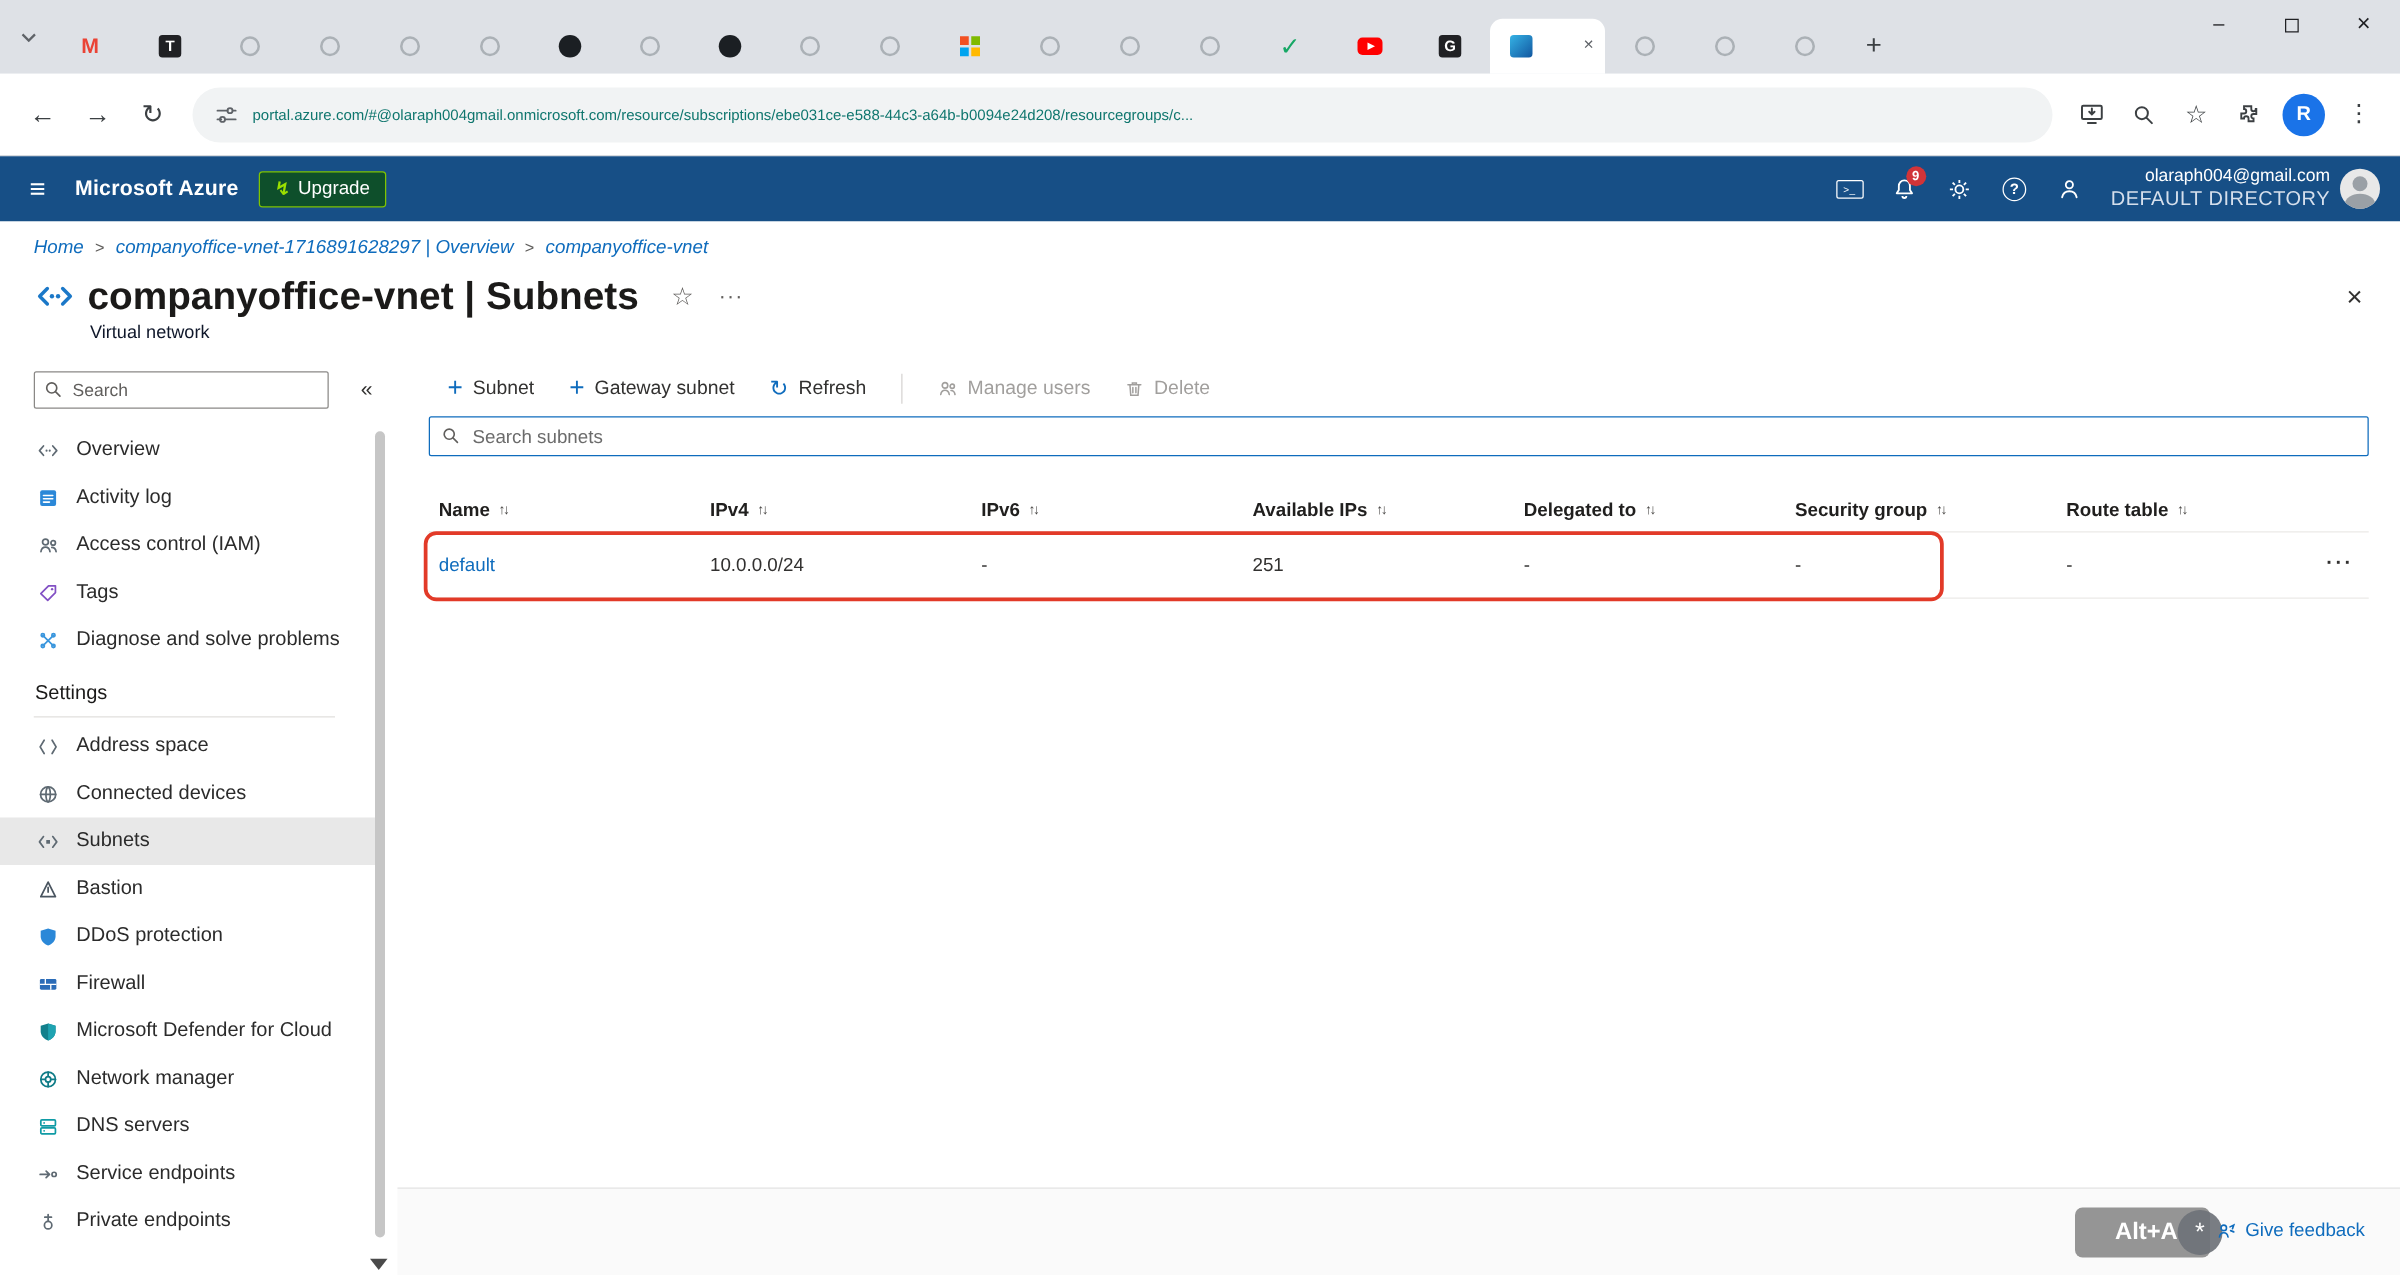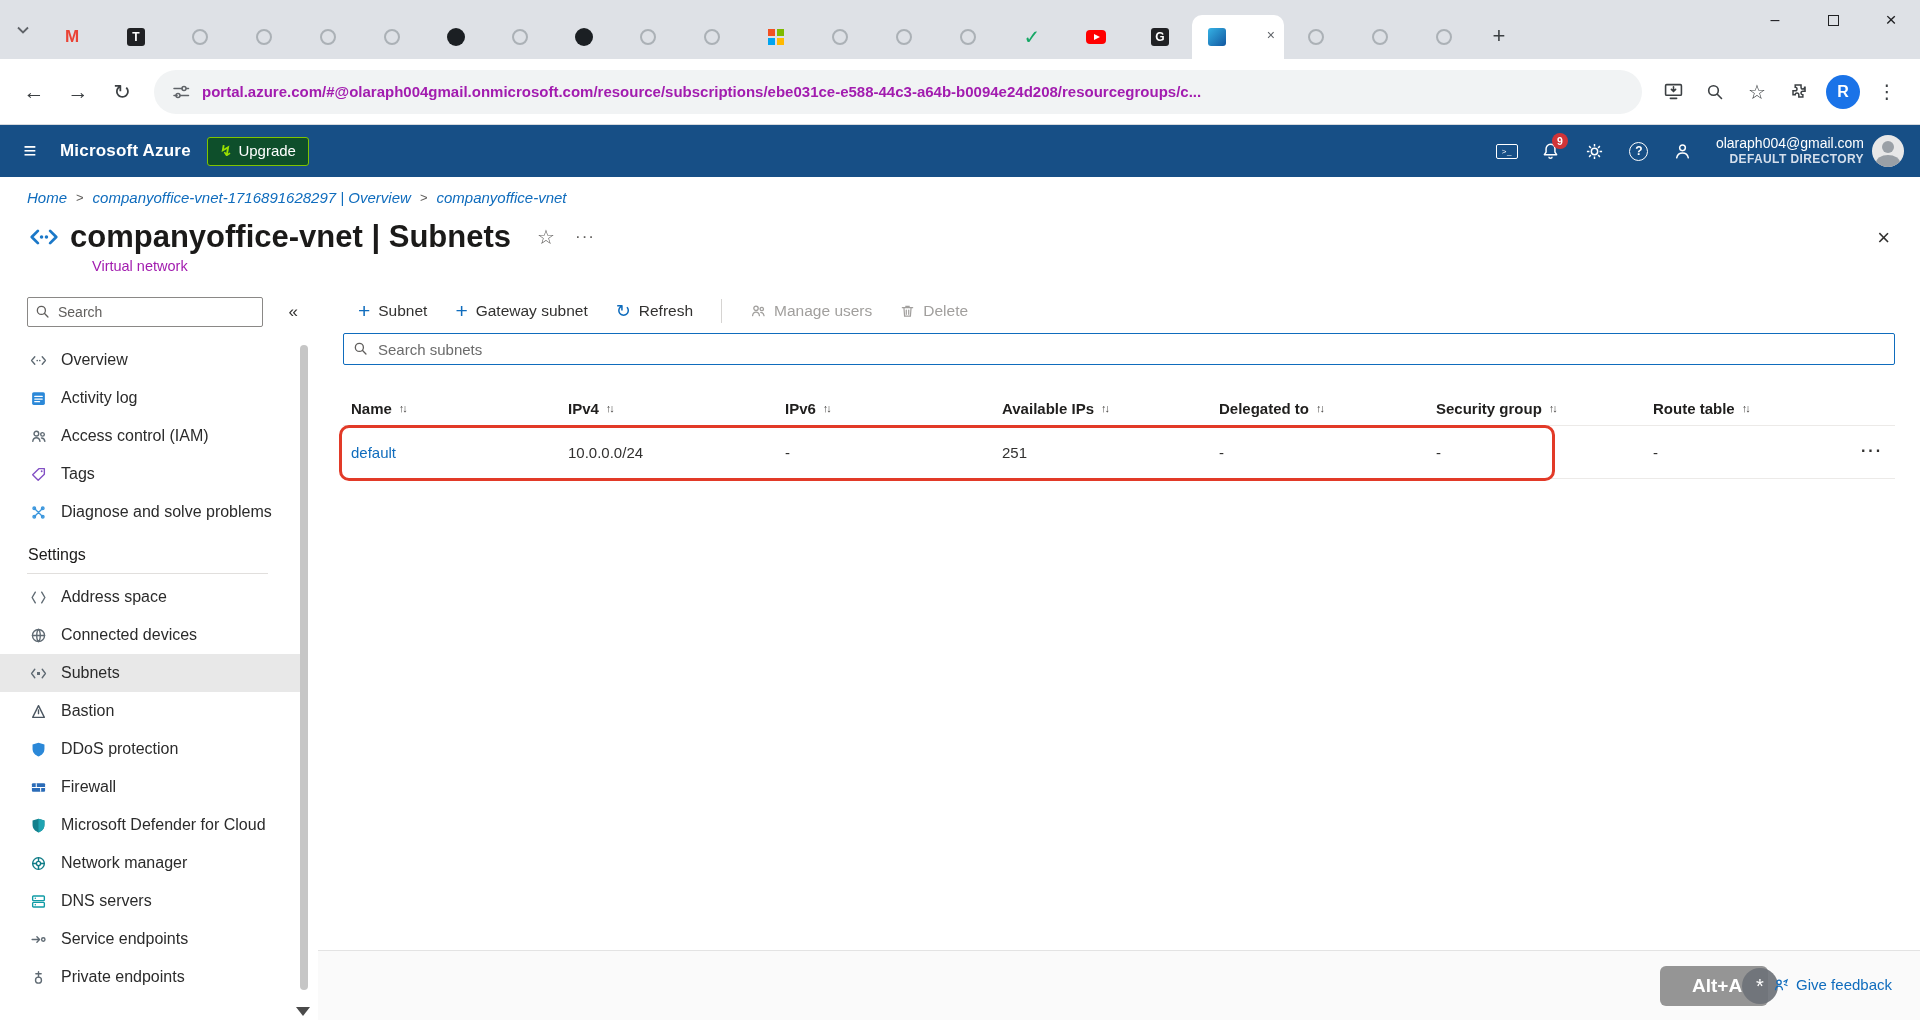"portal.azure.com/#@olaraph004gmail.onmic" .omni-url { color: #a21caf -> #0f766e; font-size: 15px -> 12px; font-weight: bold -> none }
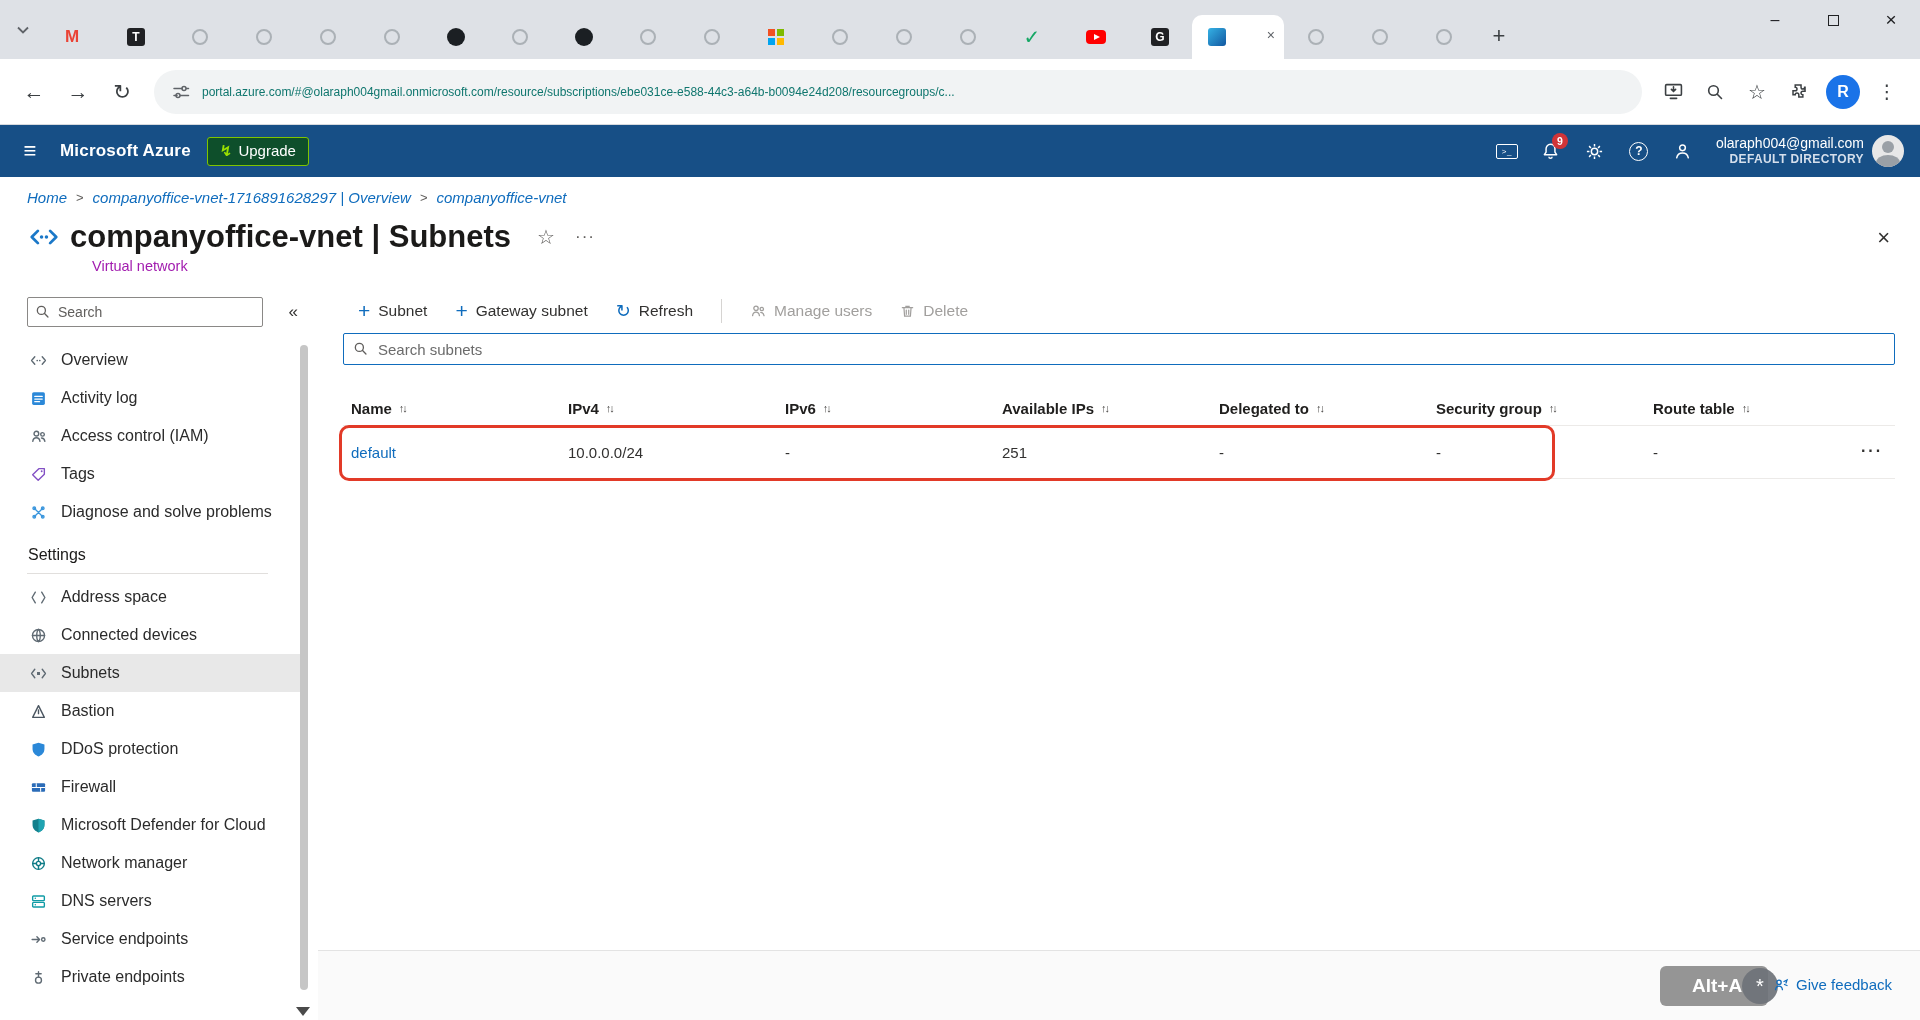"DEFAULT DIRECTORY" .az-dir { font-size: 12px -> 16px; font-weight: 700 -> 400 }
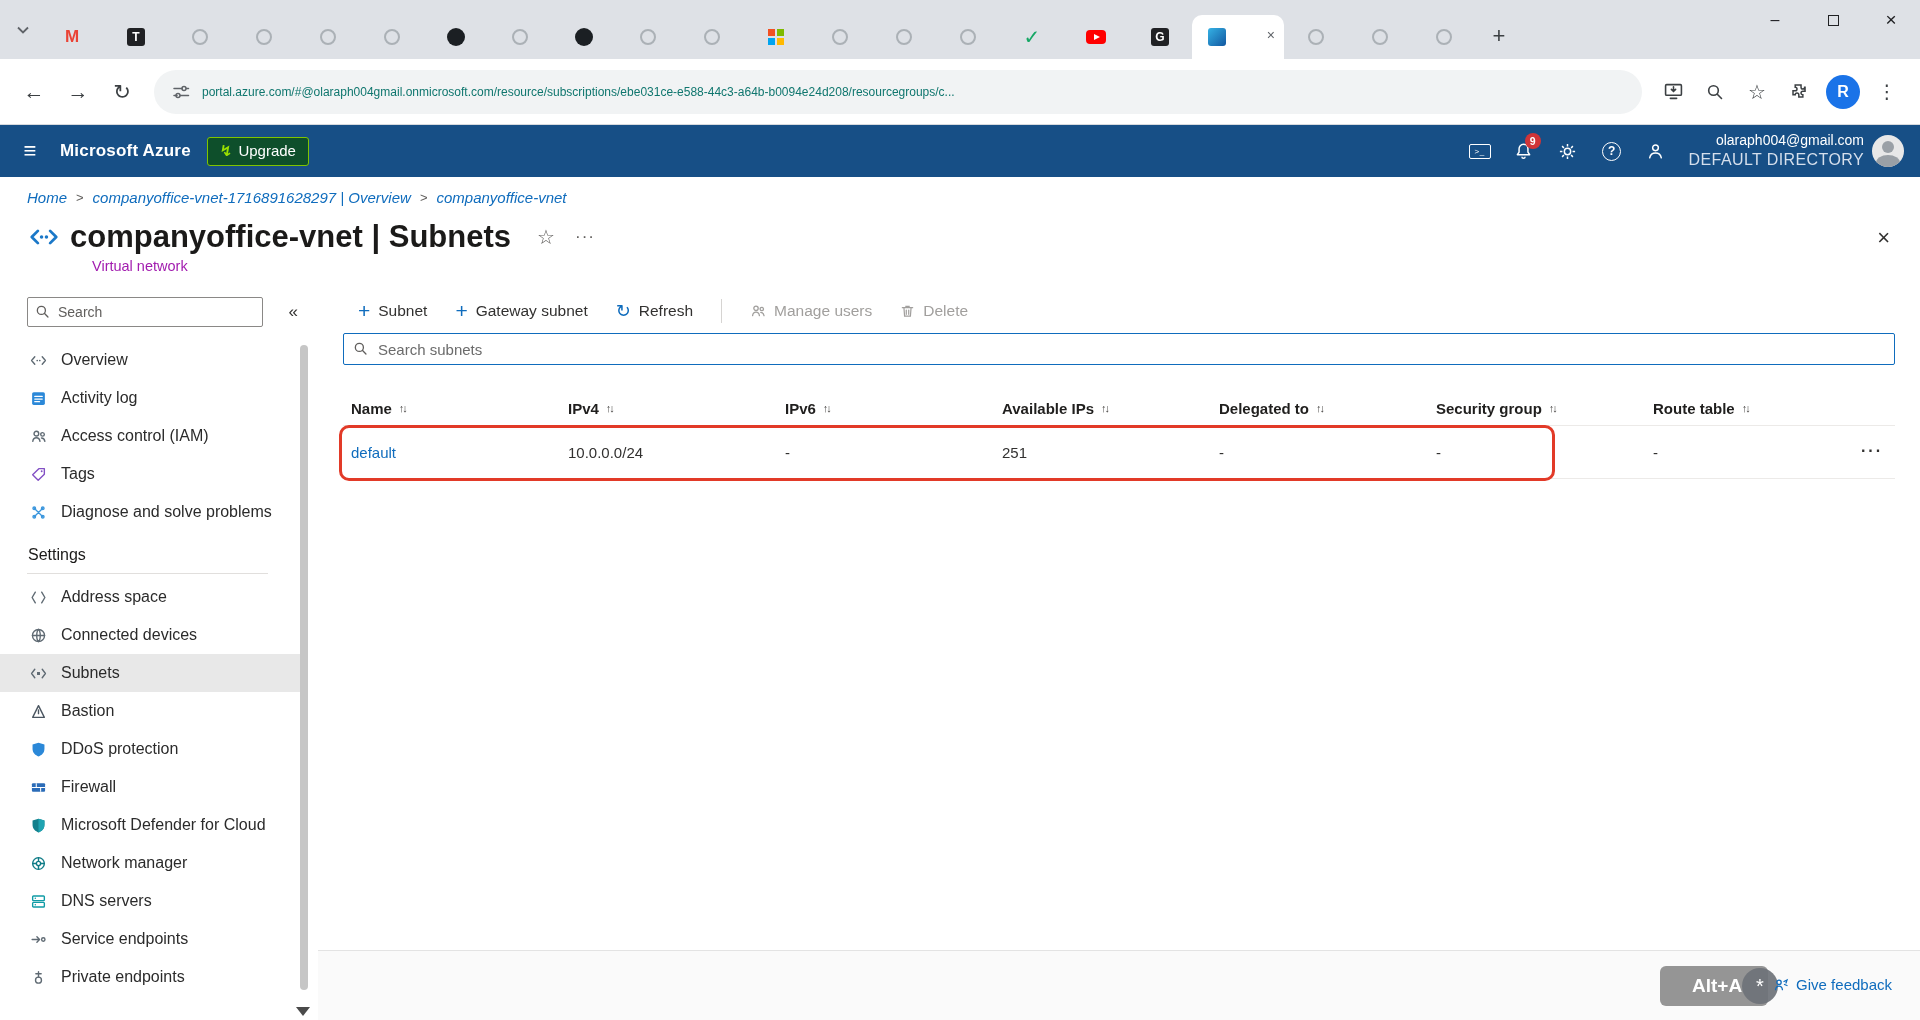"Virtual network" .ph-sub { color: #a21caf -> #0f172a; margin: 3px 0 0 64px -> 3px 0 0 44px }
